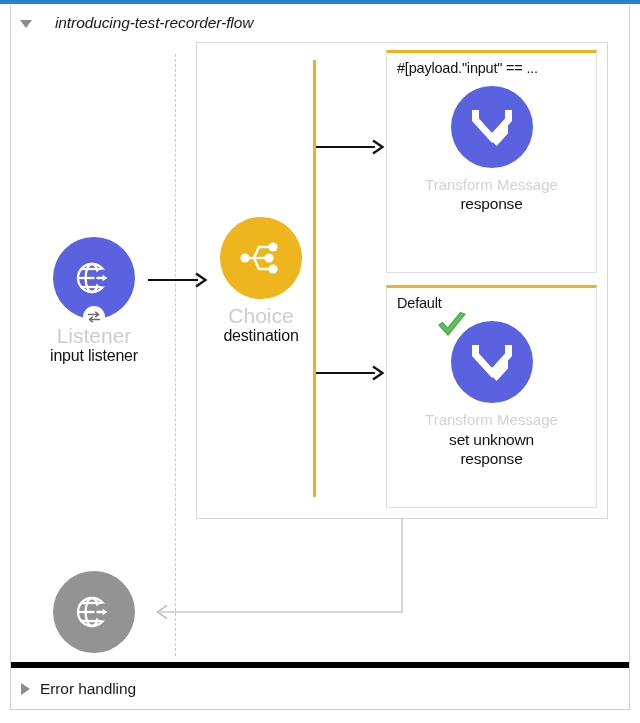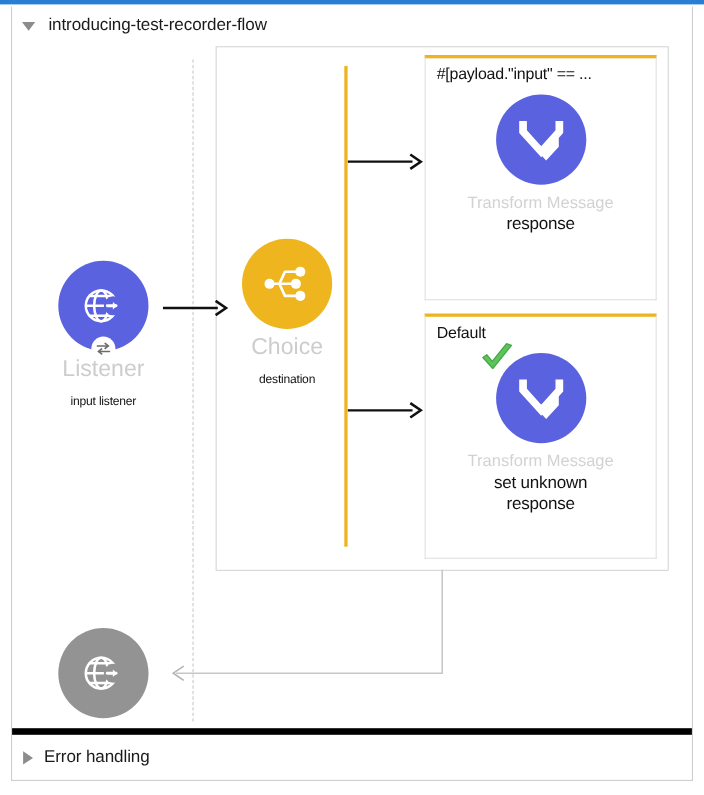"introducing-test-recorder-flow" .flow-header { font-style: none -> italic; gap: 12px -> 23px }
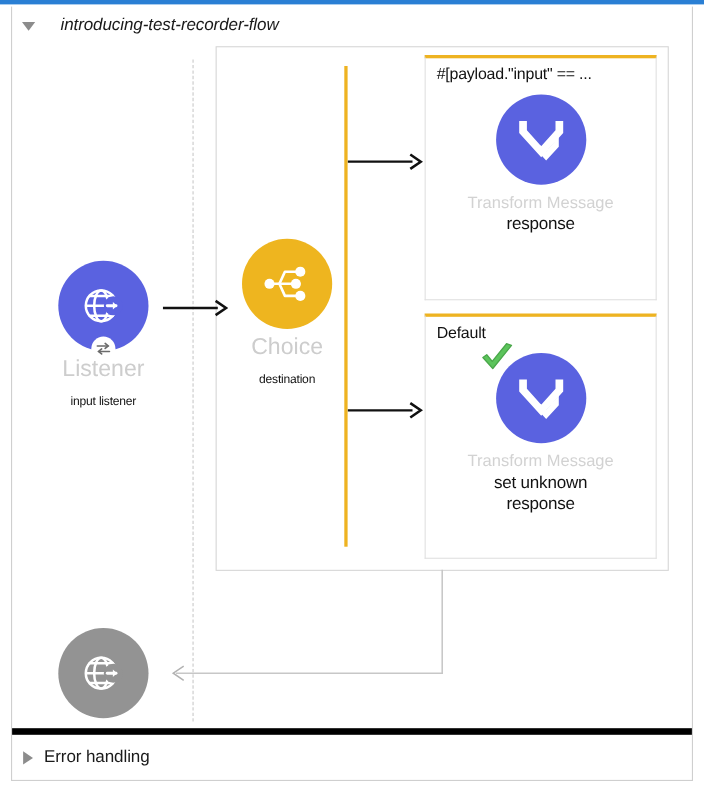"destination" .node-name { font-size: 11px -> 16px; margin-top: 11px -> 1px }
